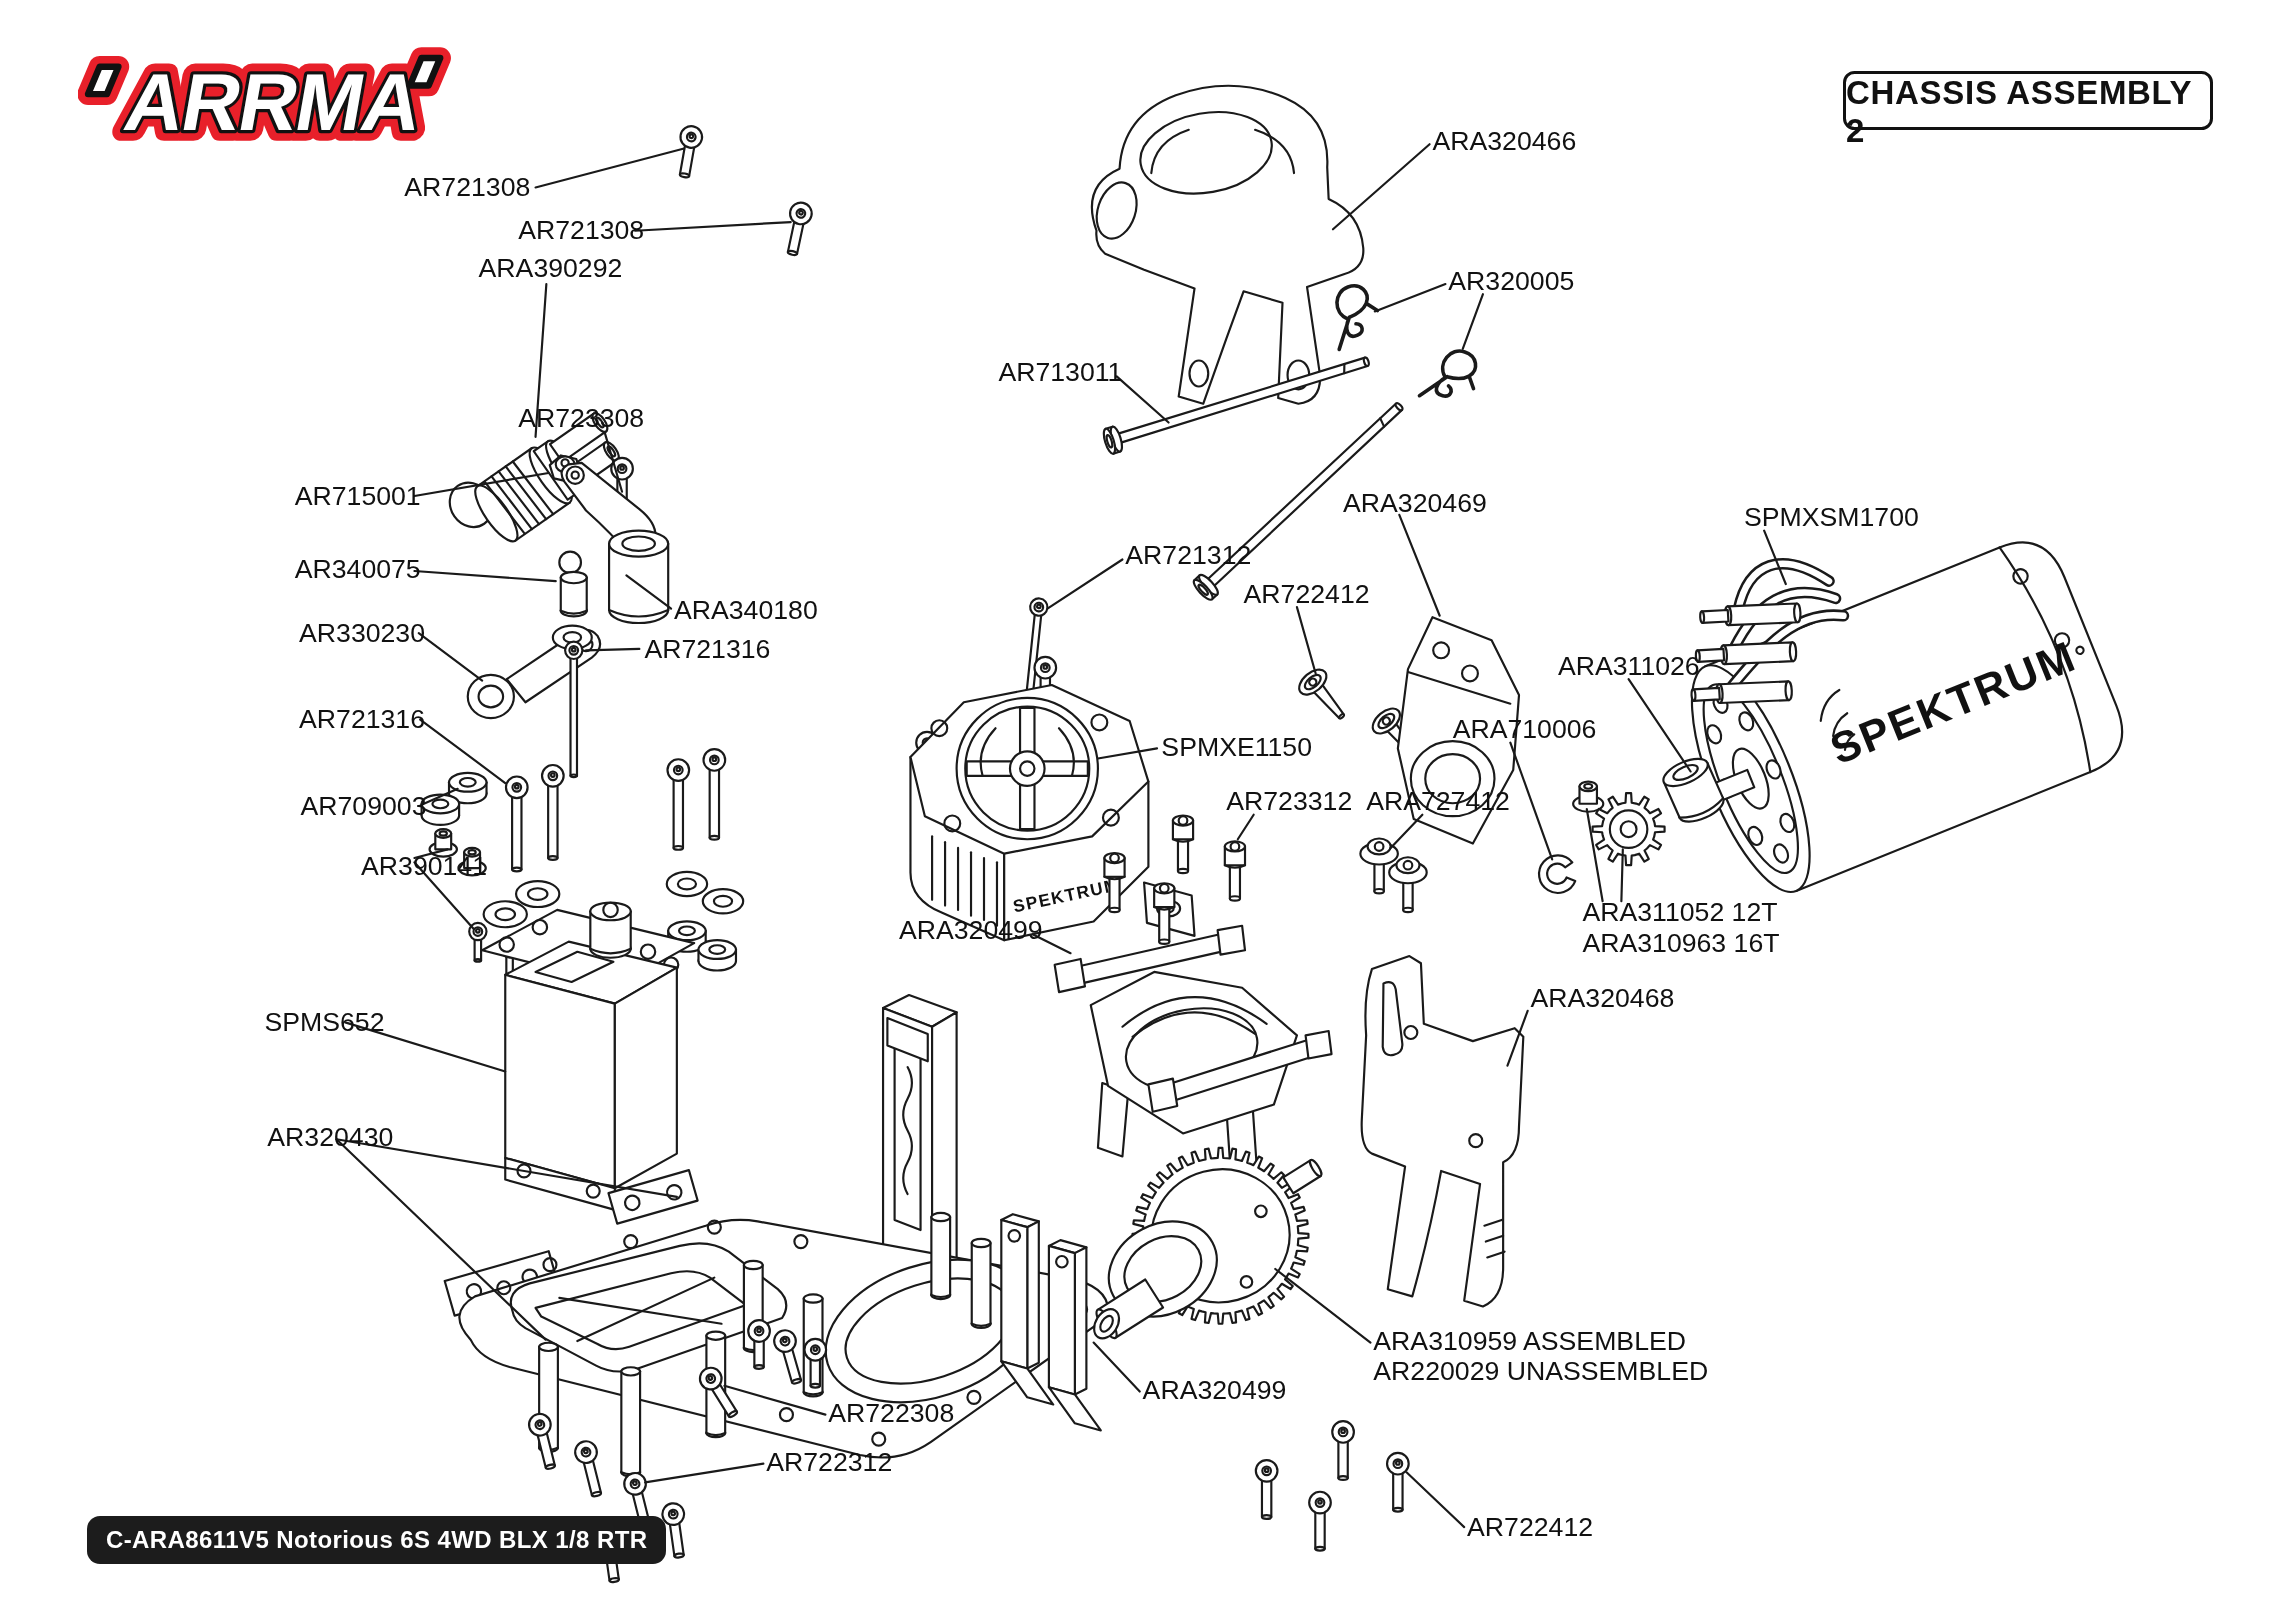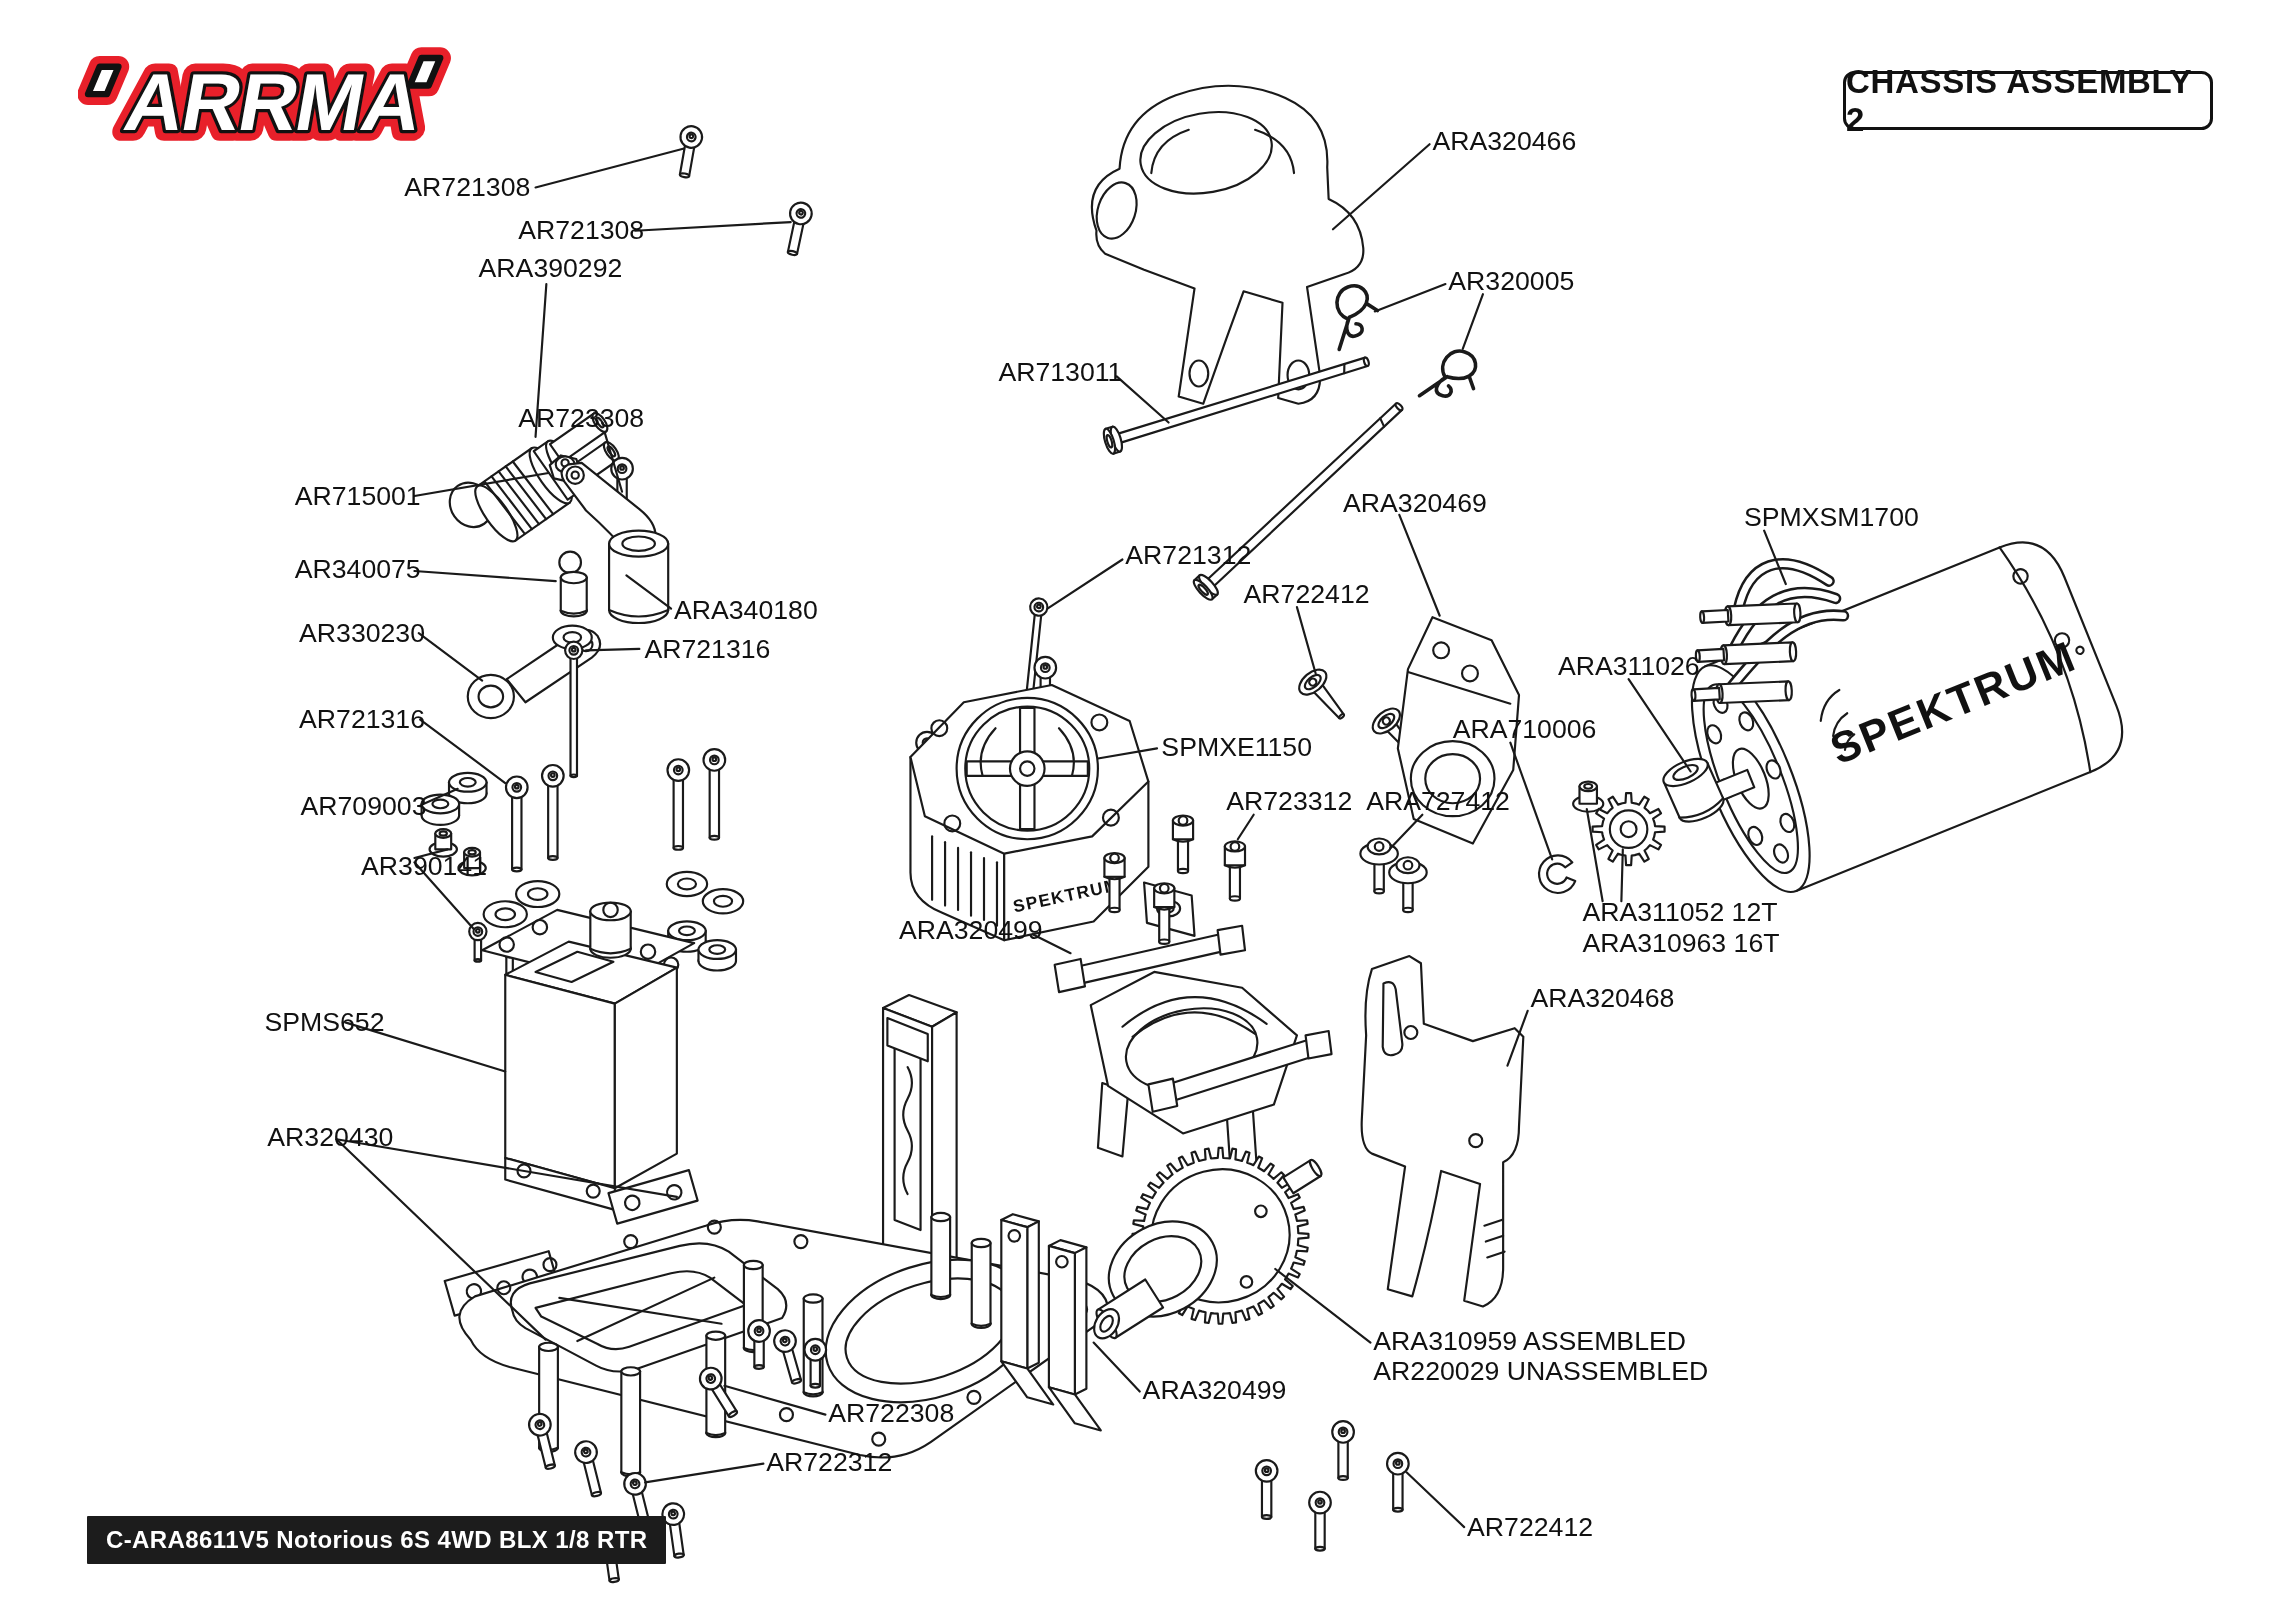"CHASSIS ASSEMBLY 2" #title-box { align-items: center -> flex-start }
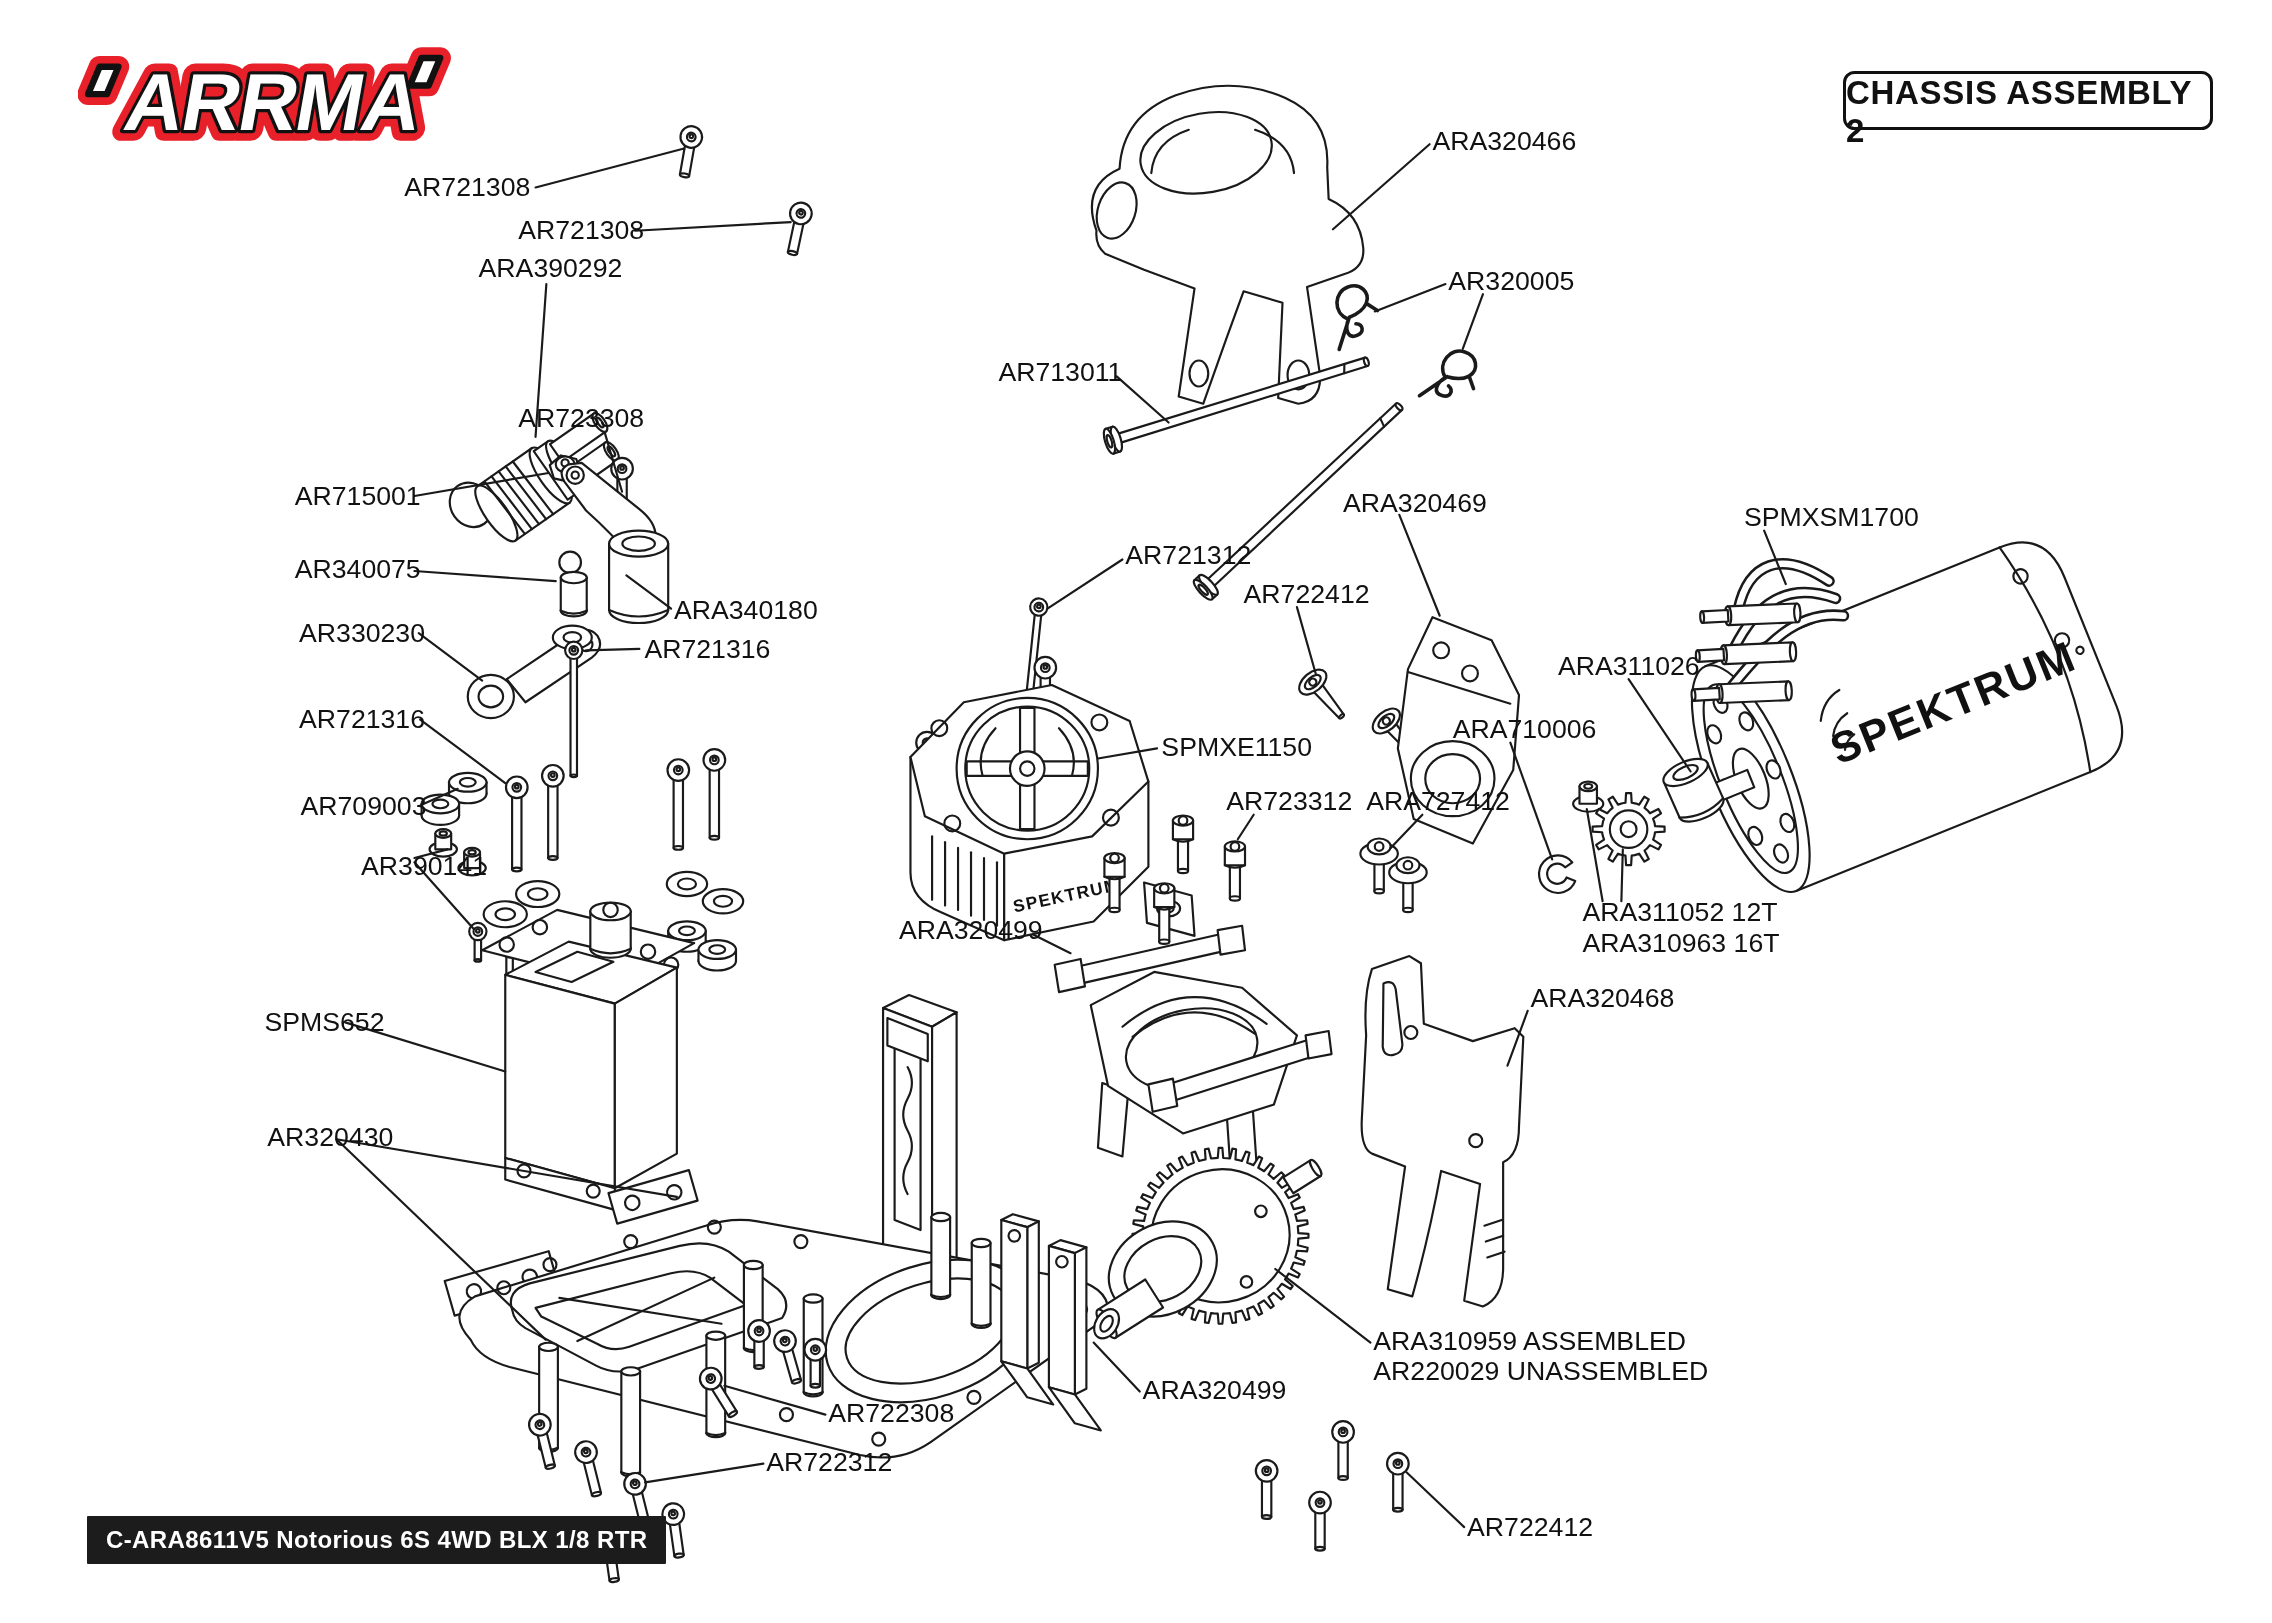"C-ARA8611V5 Notorious 6S 4WD BLX" #footer-badge { border-radius: 1px -> 13px }
